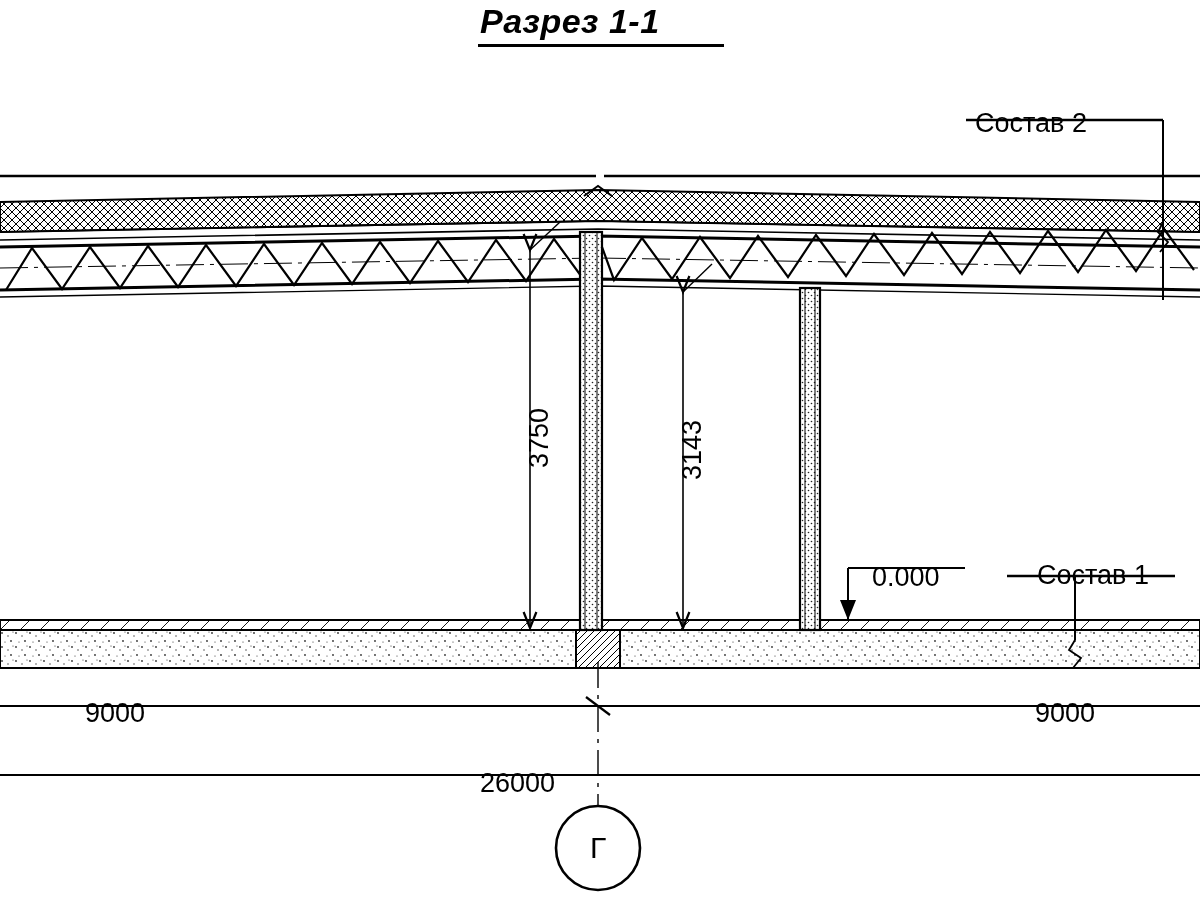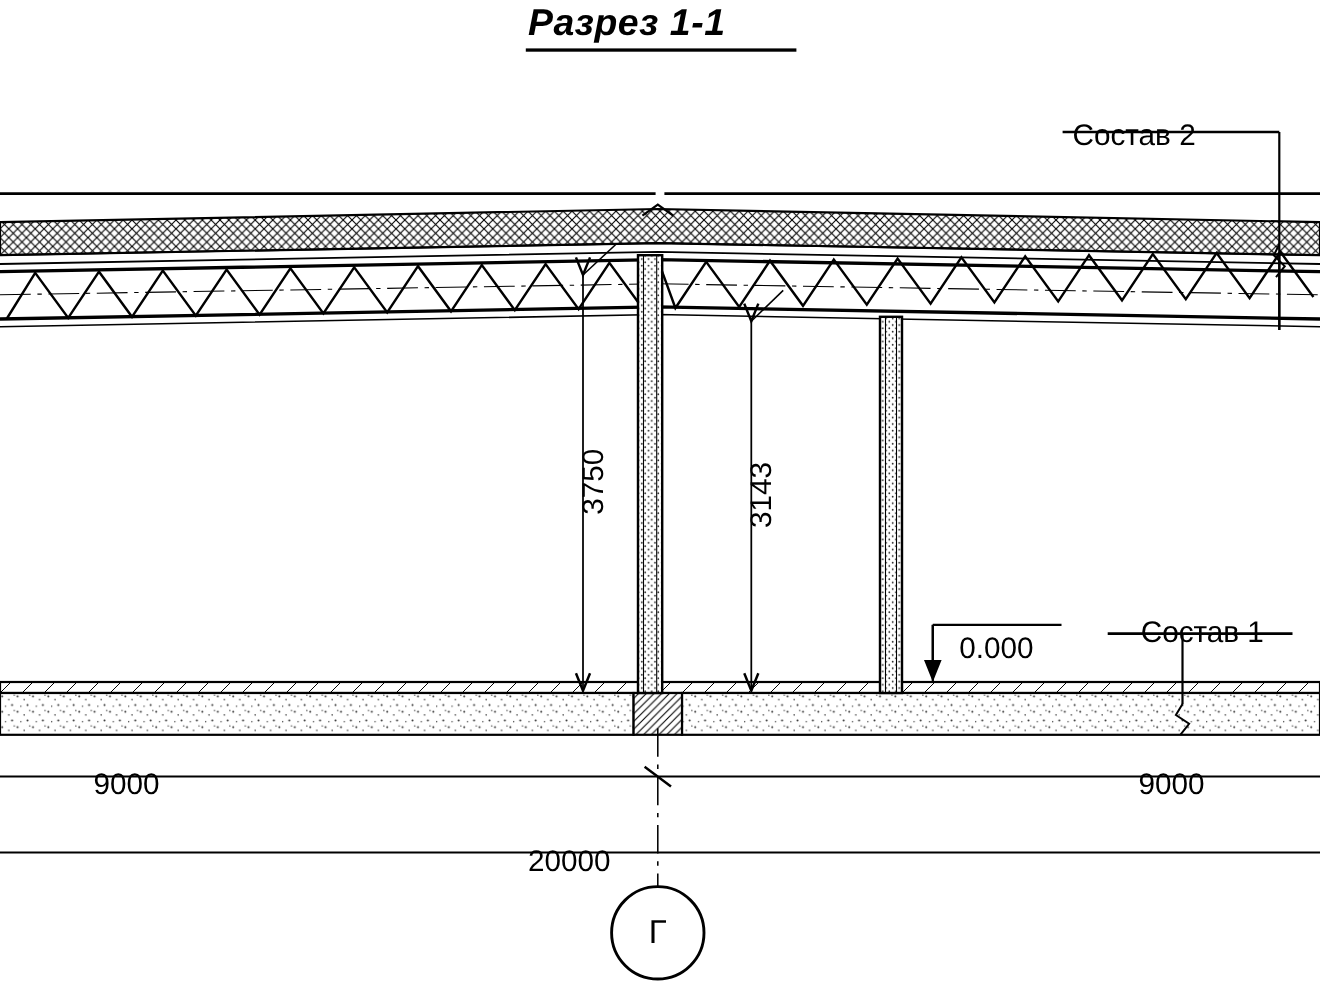"0.000" div.lbl { top: 546px -> 534px }
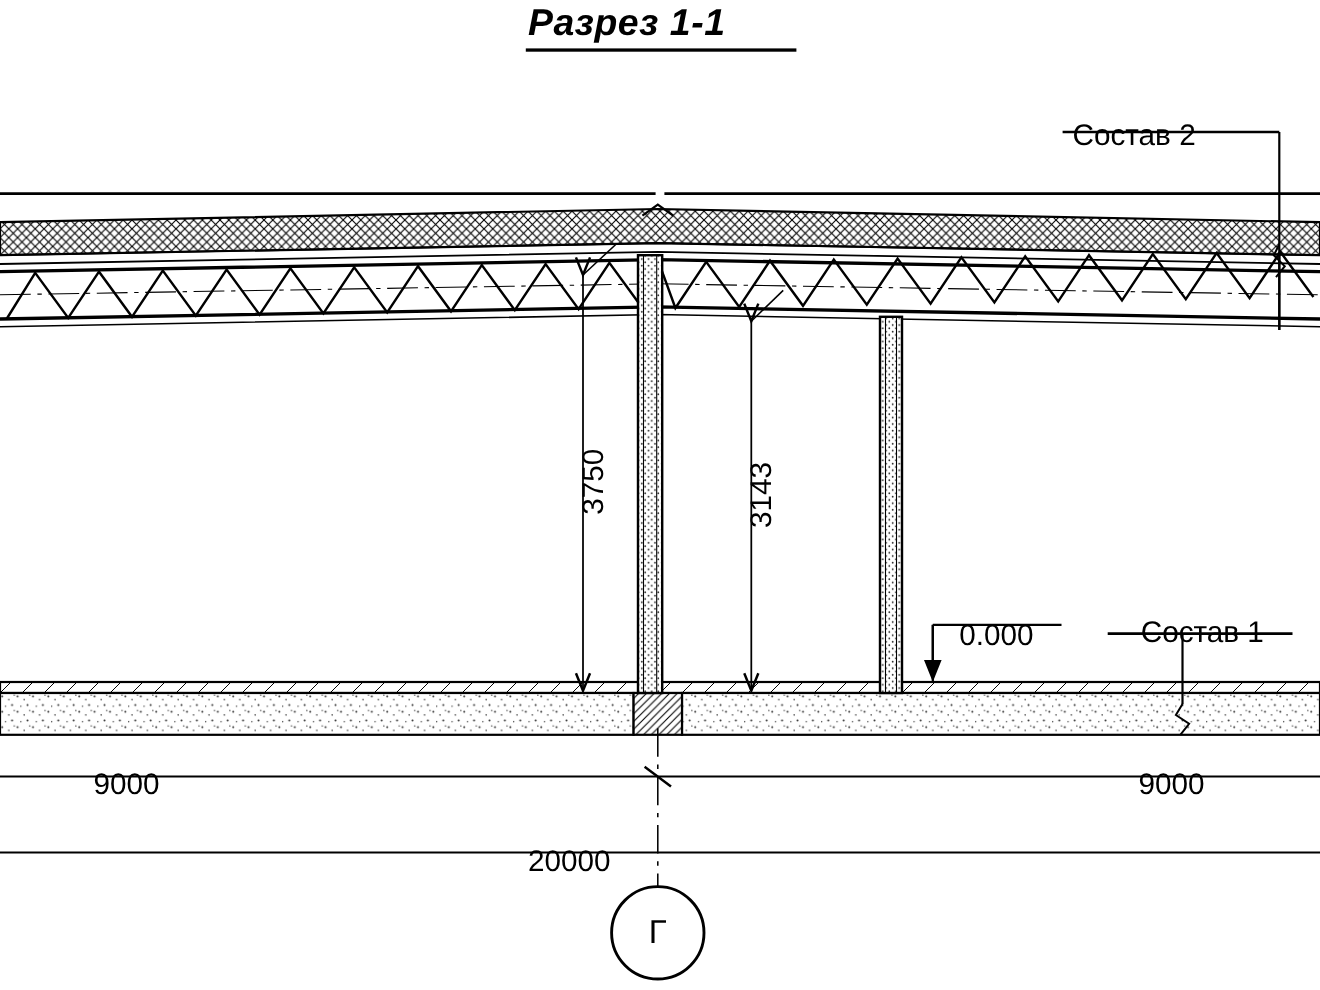"20000" div.lbl { text: 20000 -> 26000 }
